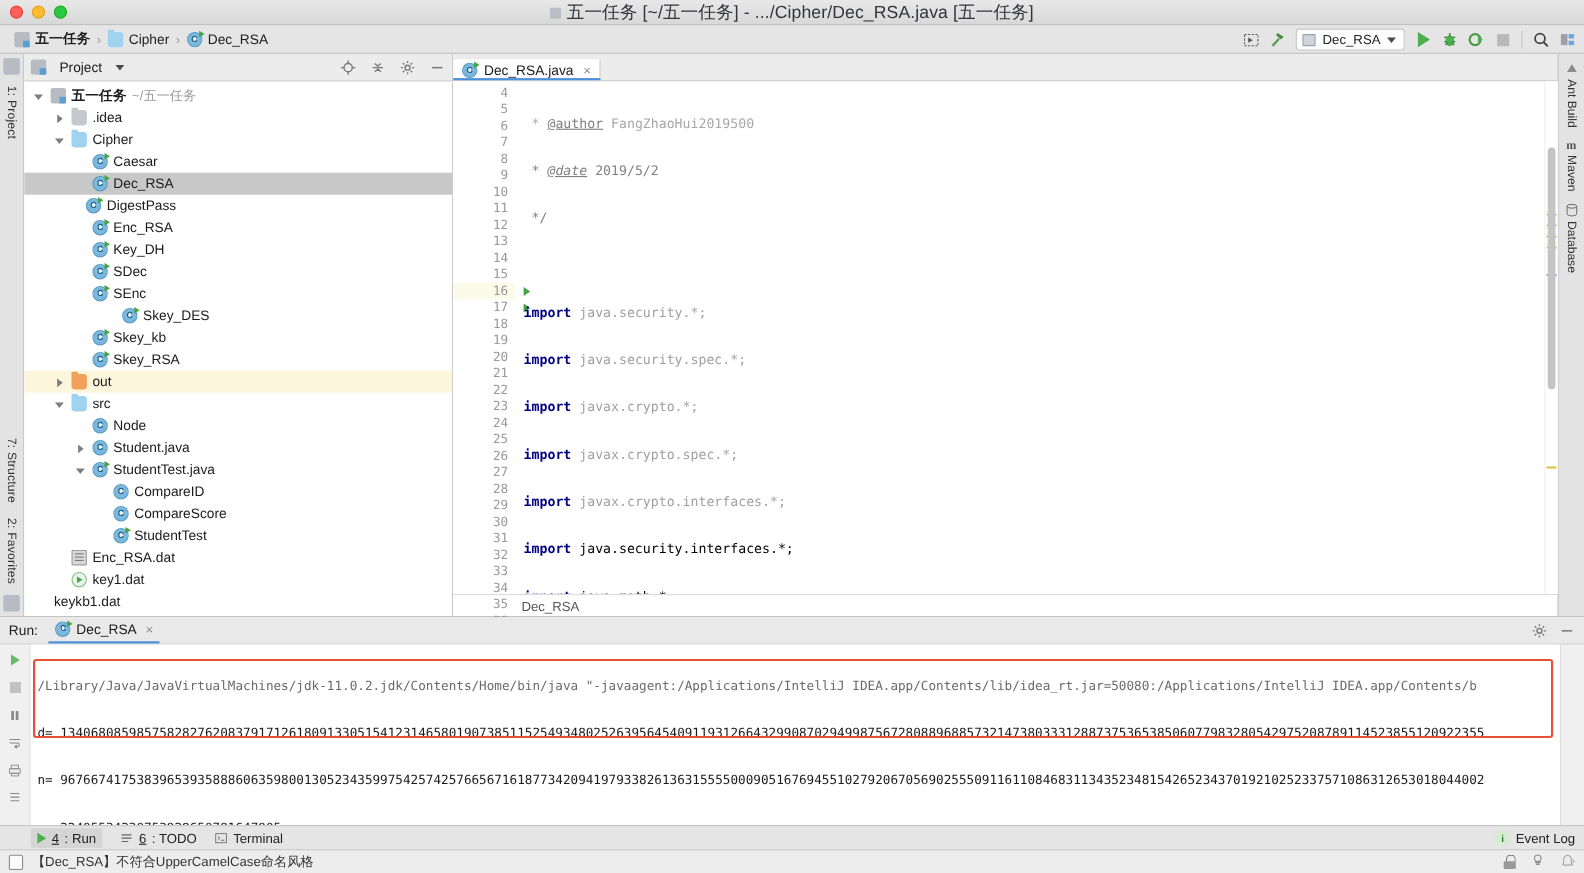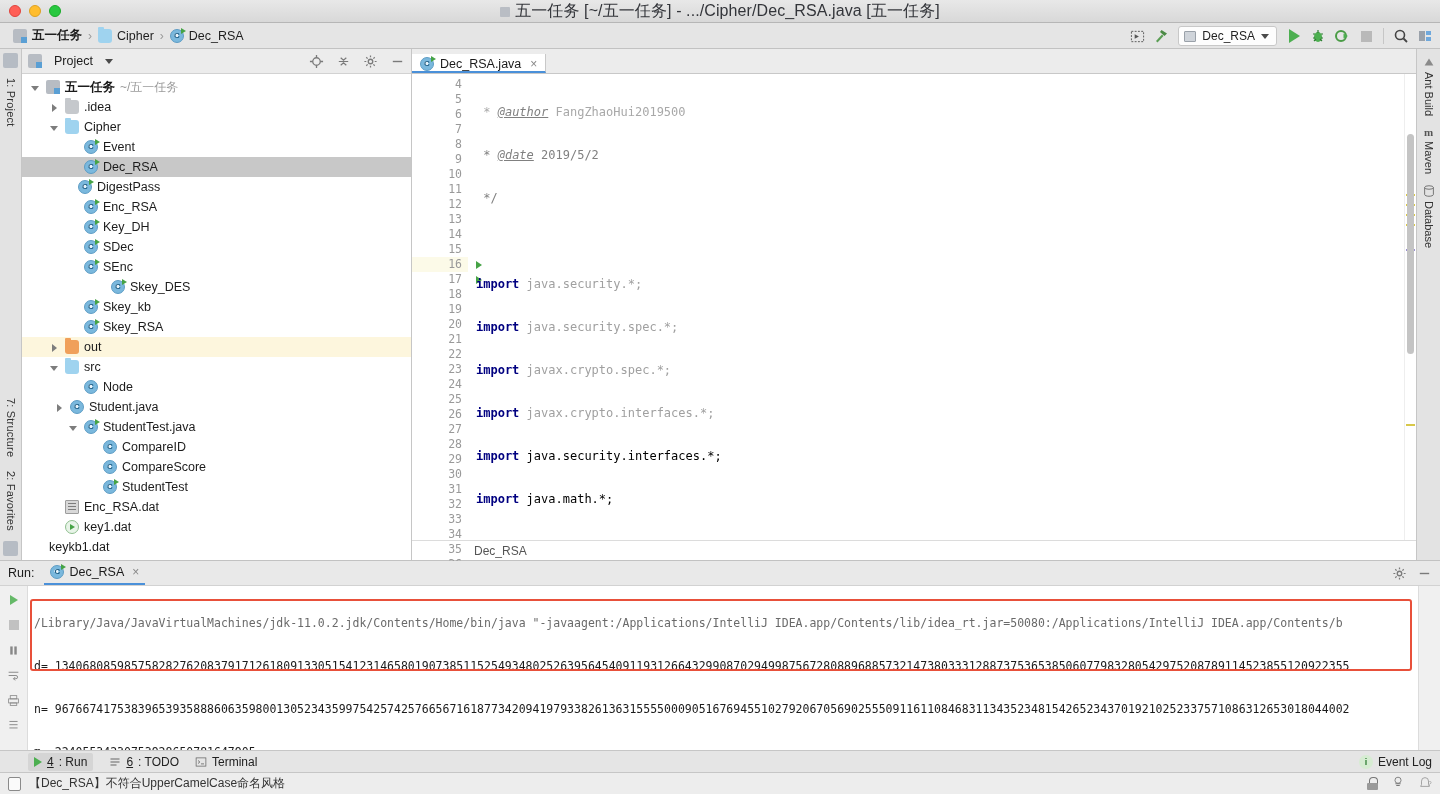"@author" .doc-tag { font-style: italic -> none }
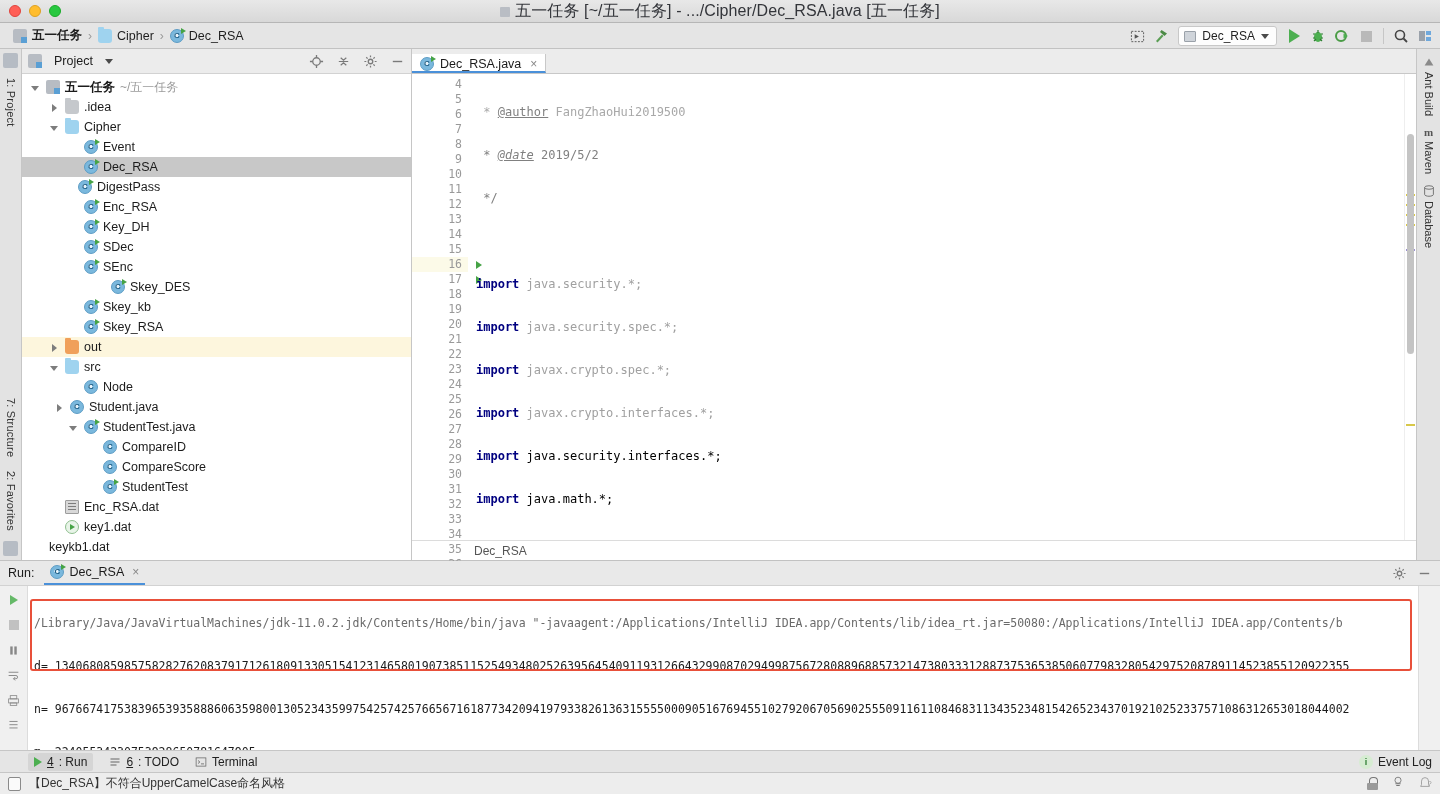"Event" span.nlabel { text: Event -> Caesar }
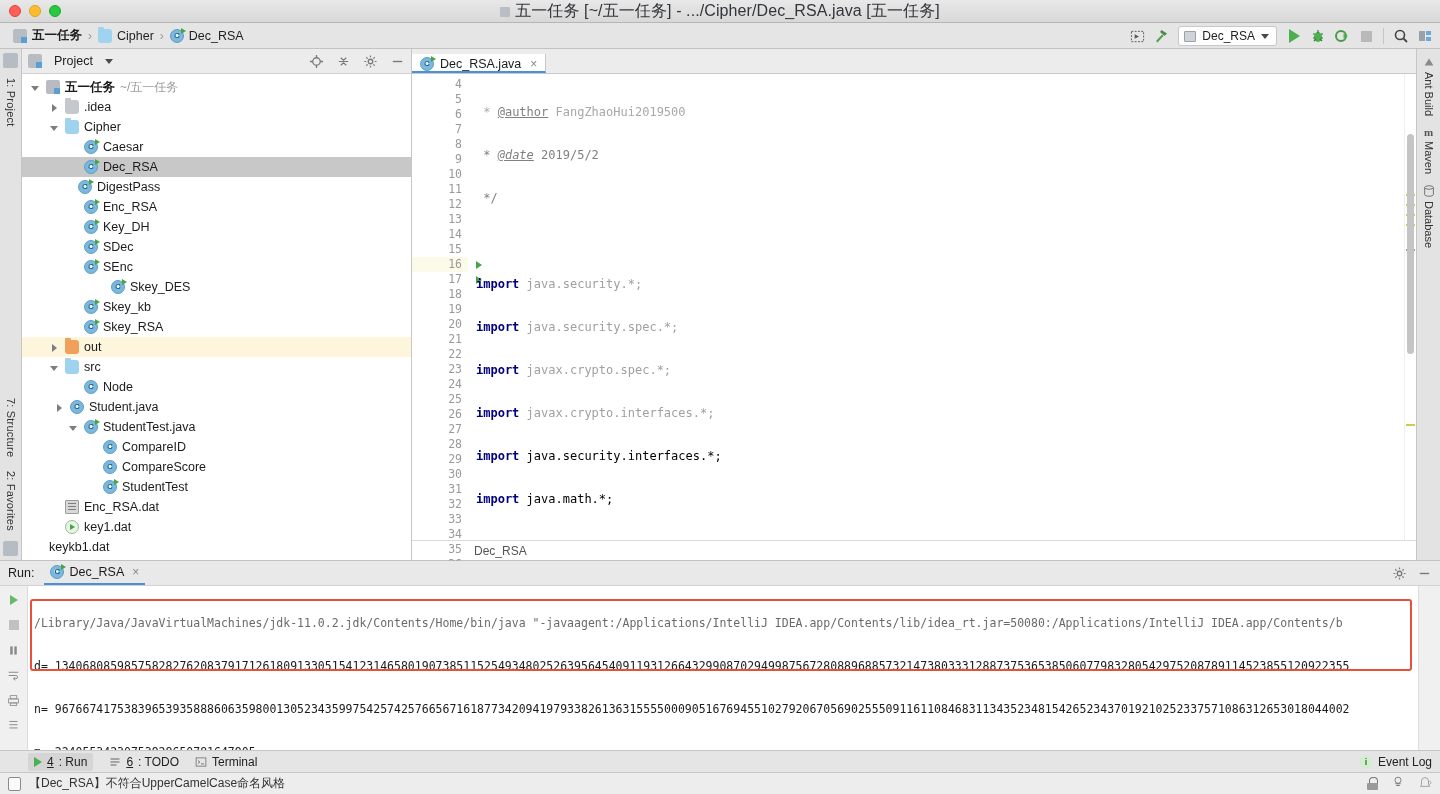"import javax.crypto.*;" div.cl { html: none -> <div><span>import</span> <span>javax.crypto.*;</span></div> }
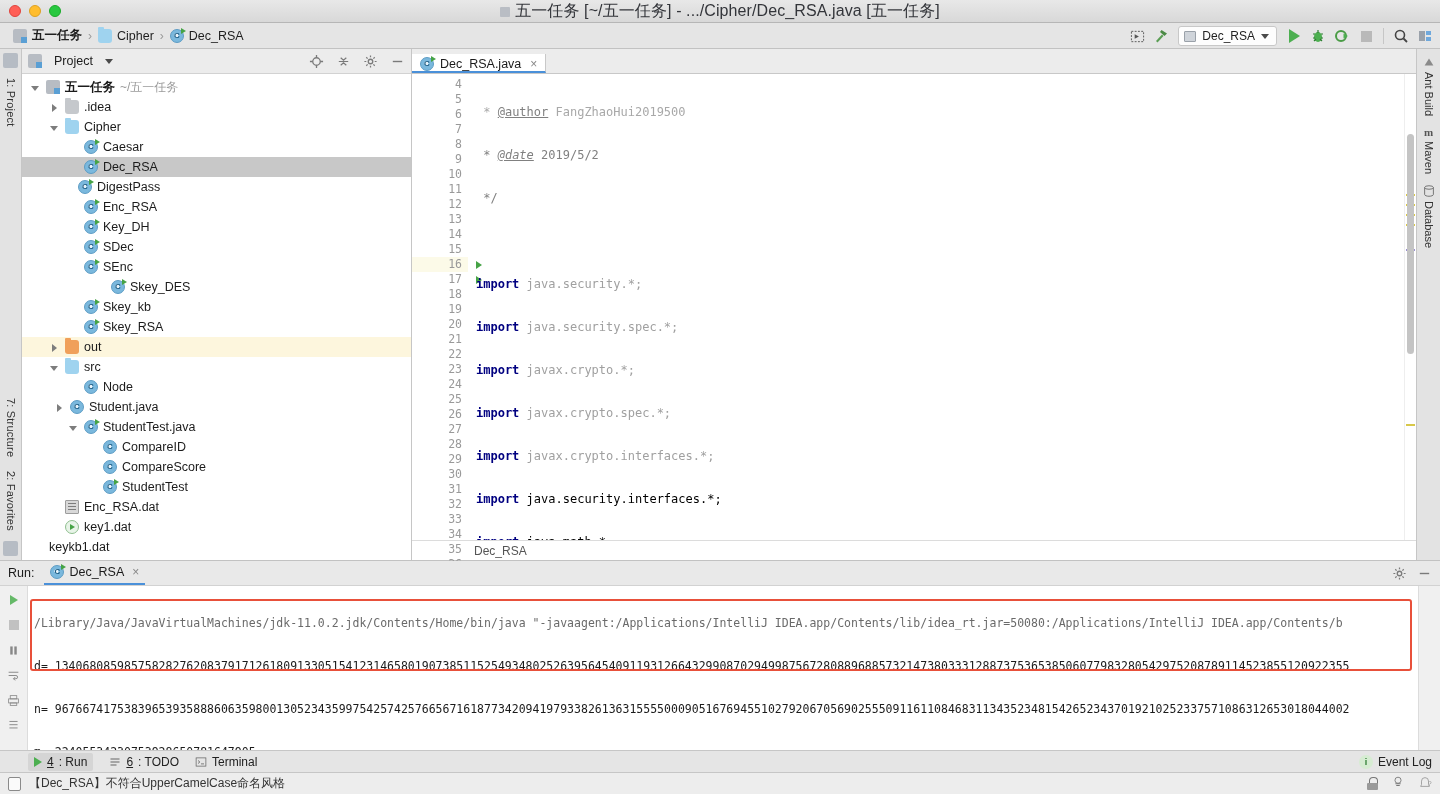"Student.java" div.node { padding-left: 32px -> 46px }
